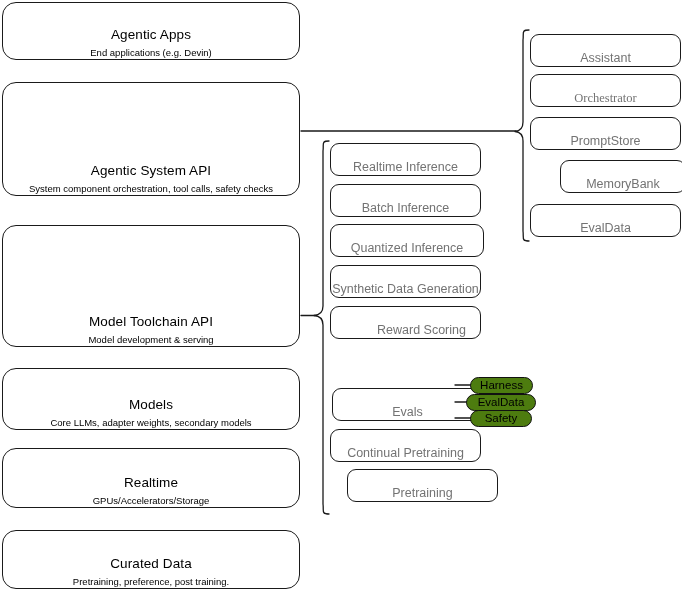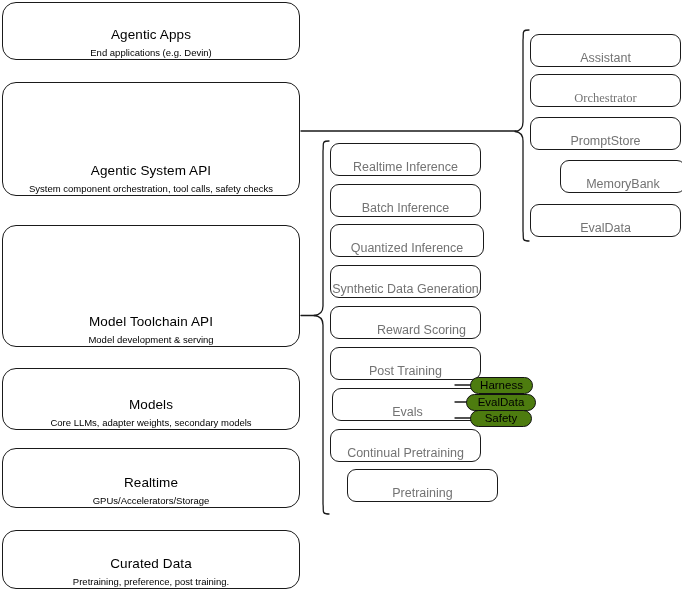"Post Training" div.rbox { html: <div> <div>Post Training</div> </div> -> none }
